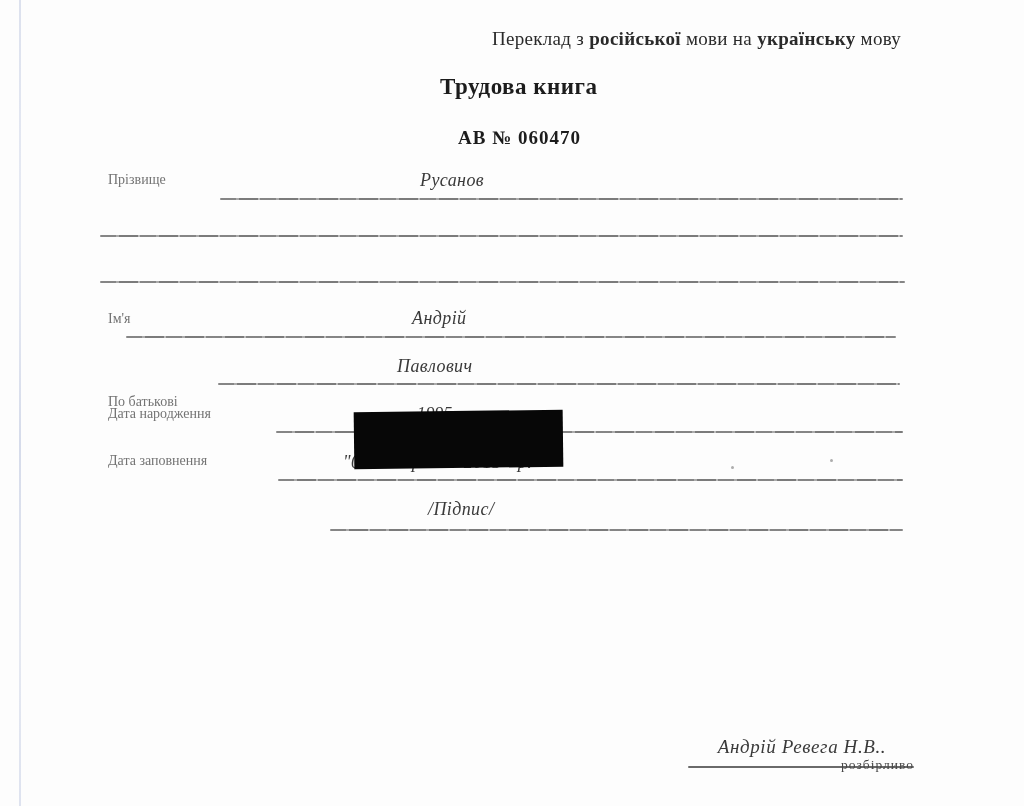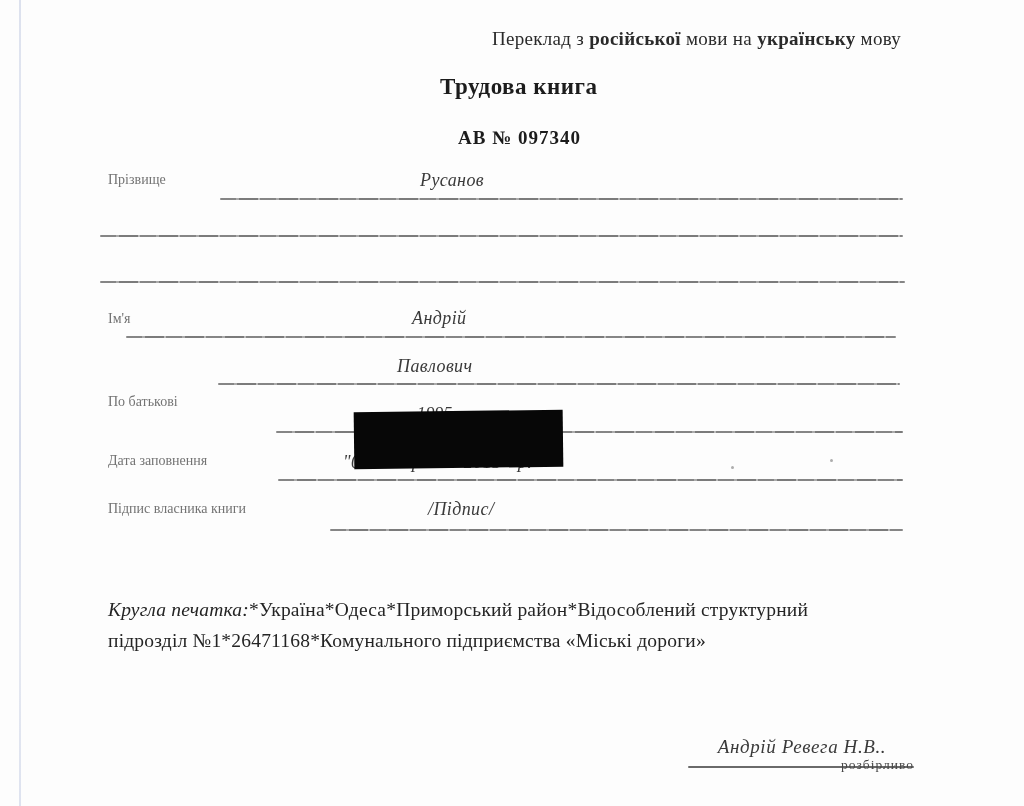"АВ № 097340" div.abs { text: 097340 -> 060470 }
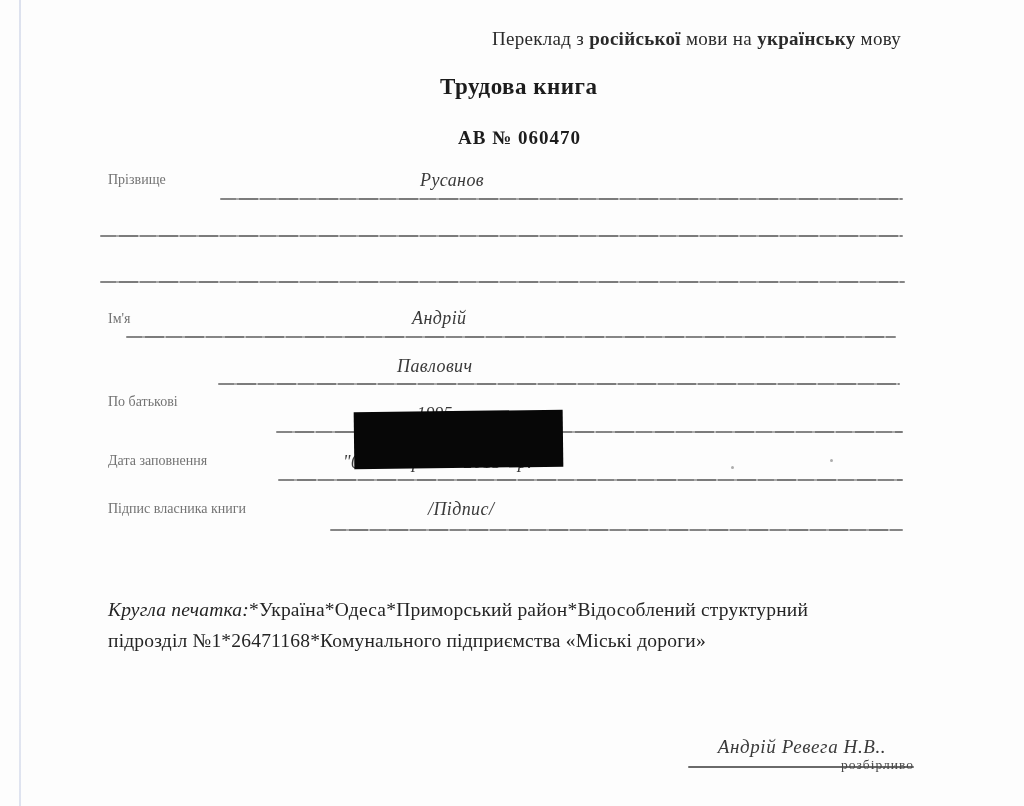"Дата народження" div.abs { html: none -> <div>Дата народження</div> }
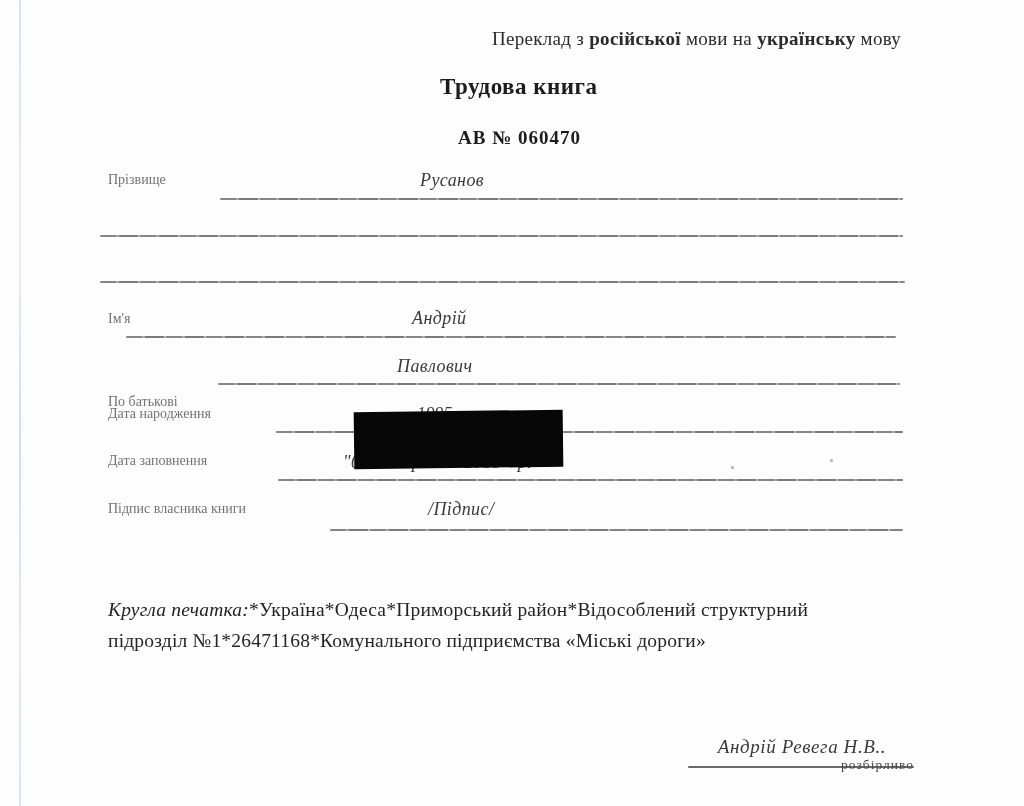"Підпис власника книги" div.abs { html: <div>Підпис власника книги</div> -> none }
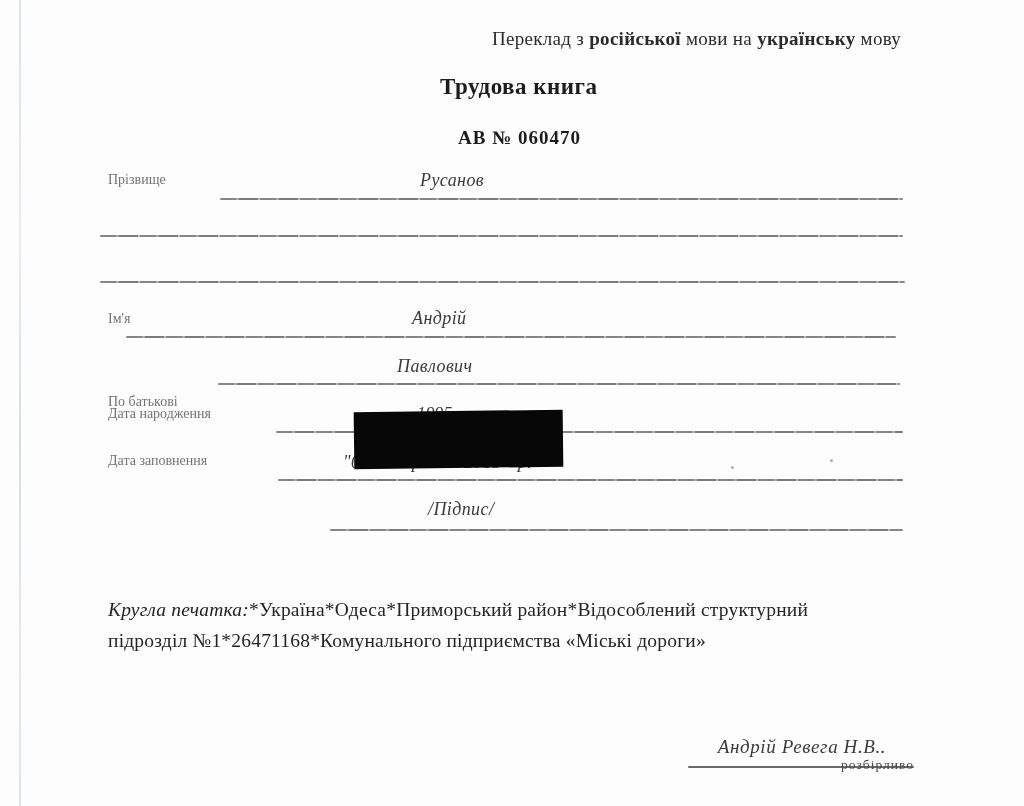"Кругла" div.stamp { html: <div><span>Кругла печатка:</span><span>*Україна*Одеса*Приморський район*Відособлений структурний підрозділ №1*26471168*Комунального підприємства «Міські дороги»</span></div> -> none }
